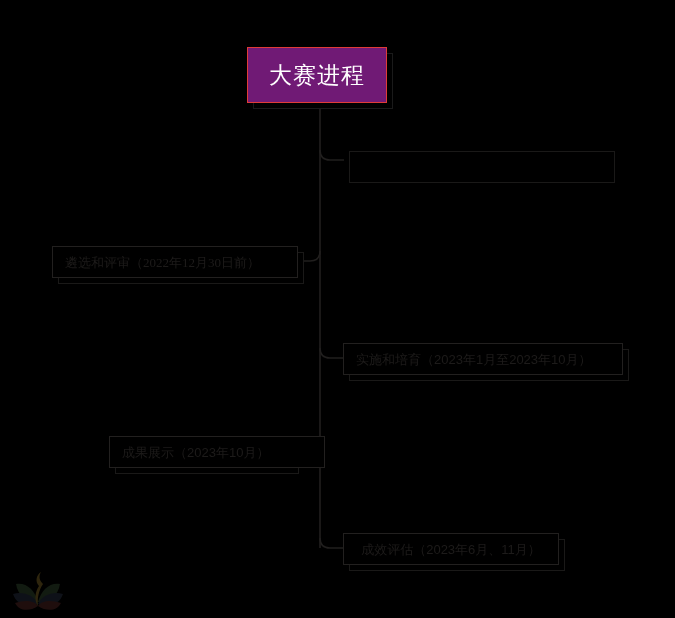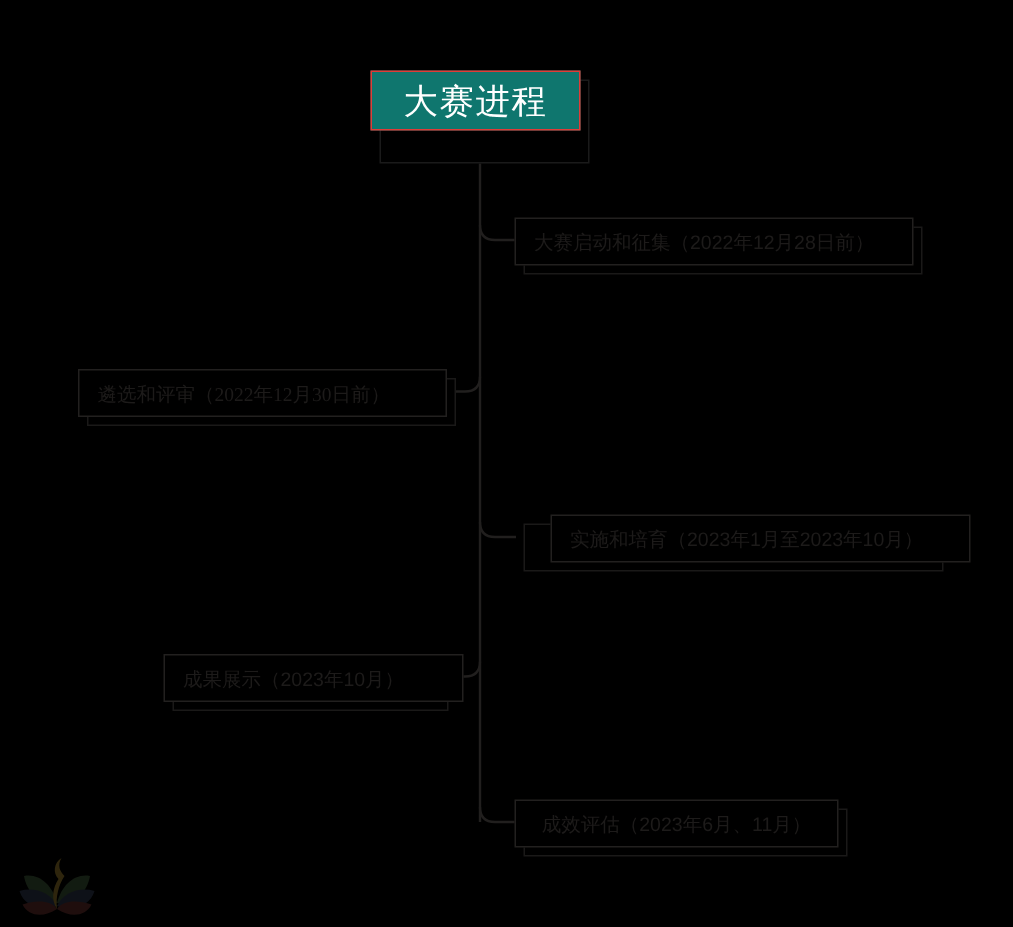"大赛进程" .root-node { background: #0f766e -> #701a75; height: 40px -> 56px }
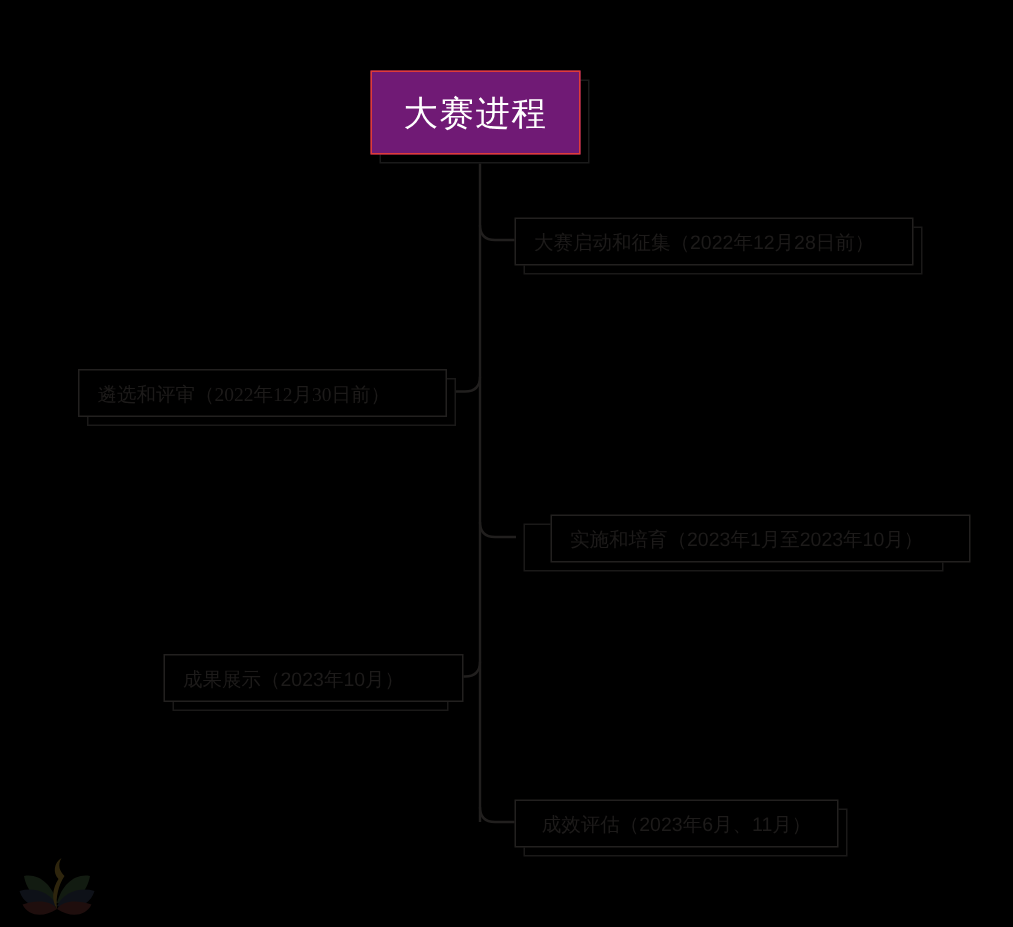"大赛启动和征集（2022年12月28日前）" div.node { html: <div> <span>大赛启动和征集（2022年12月28日前）</span> </div> -> none }
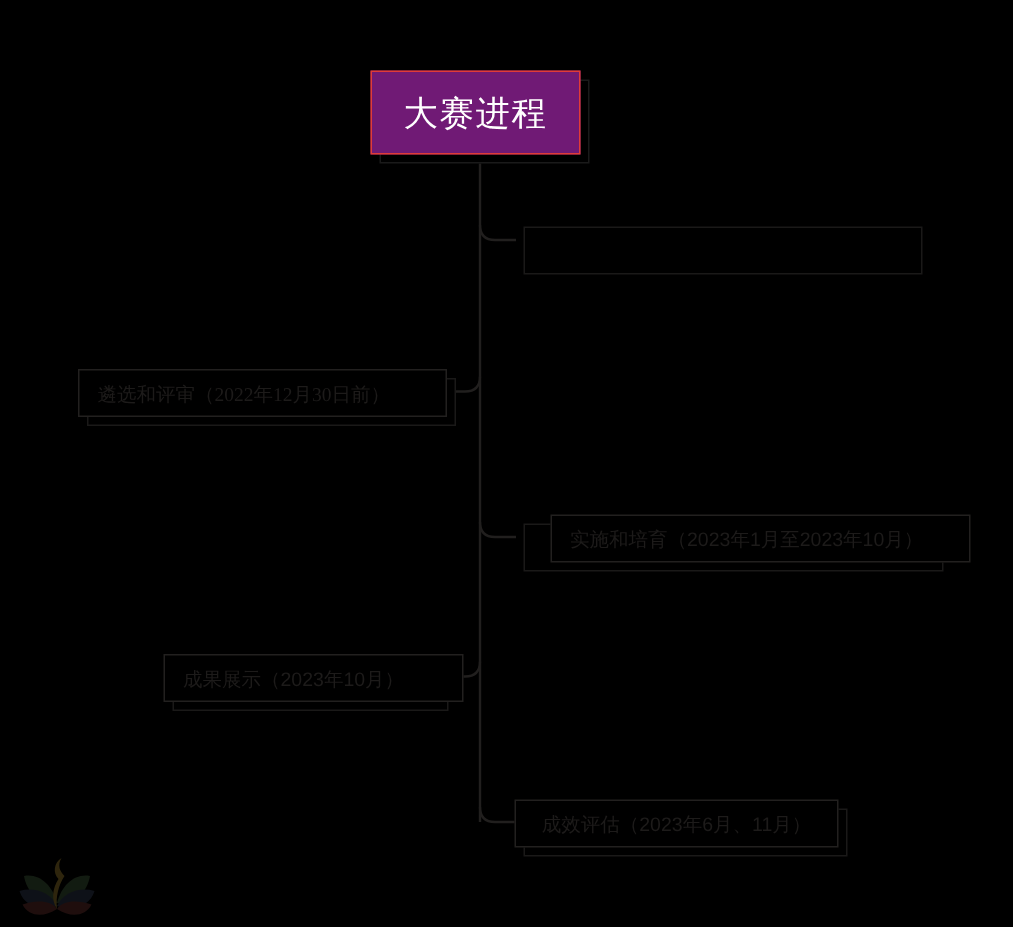"实施和培育（2023年1月至2023年10月）" div.node { margin-left: 24px -> none }
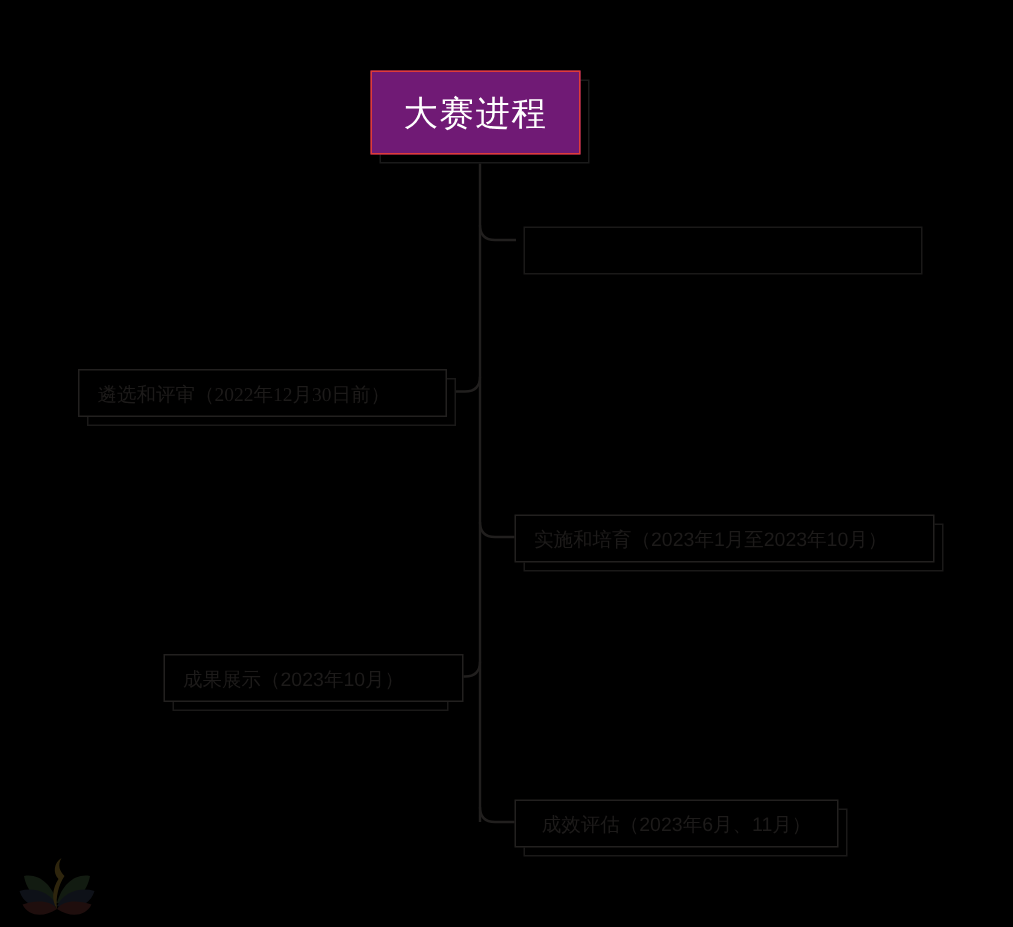"成果展示（2023年10月）" div.node { width: 200px -> 216px }
